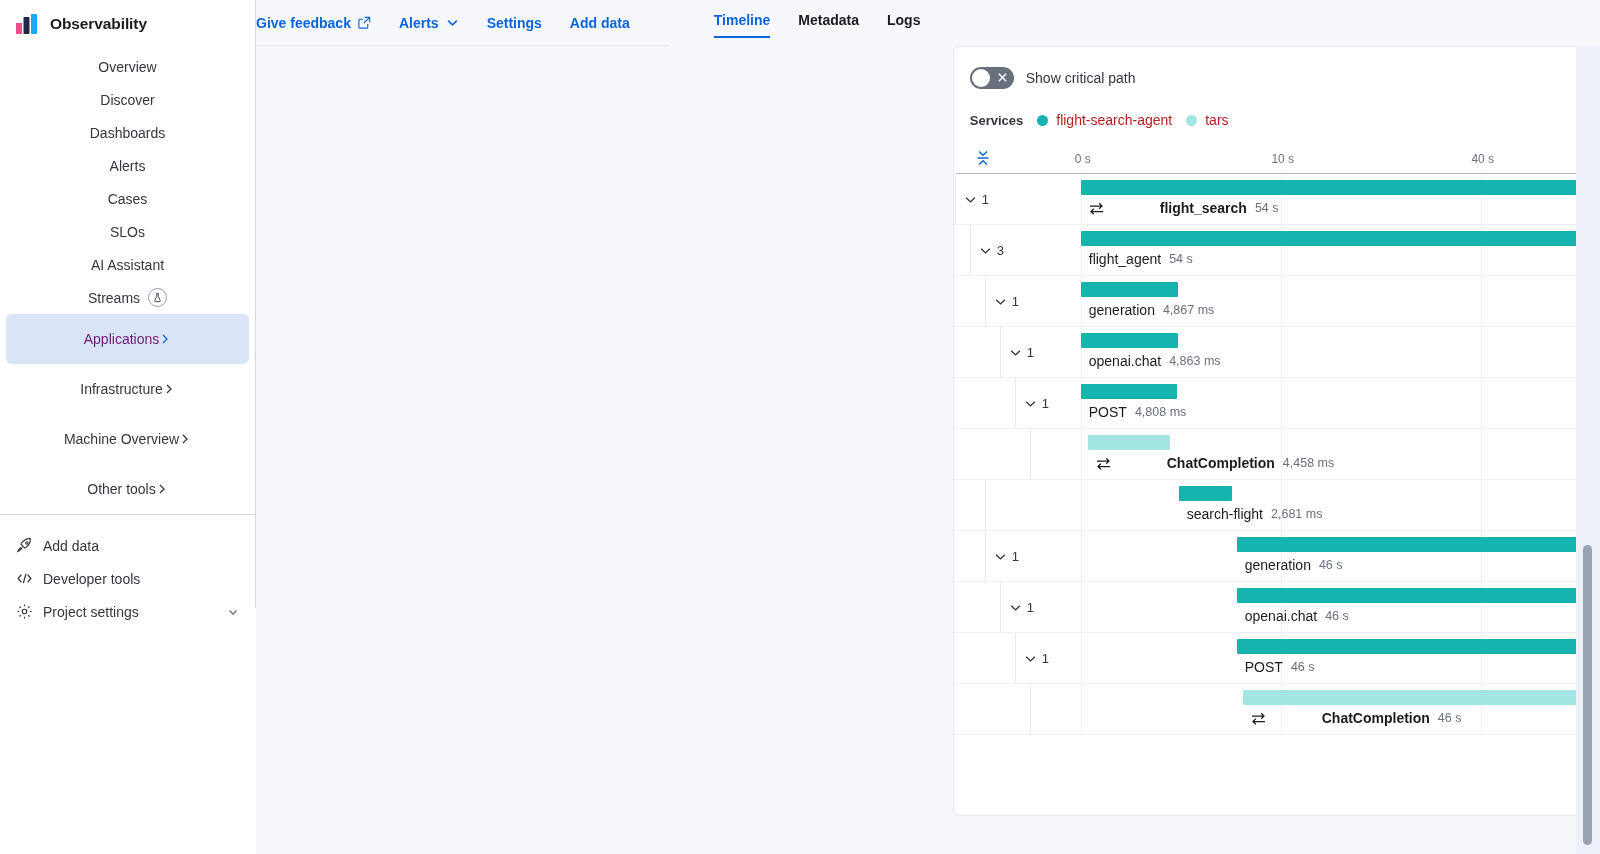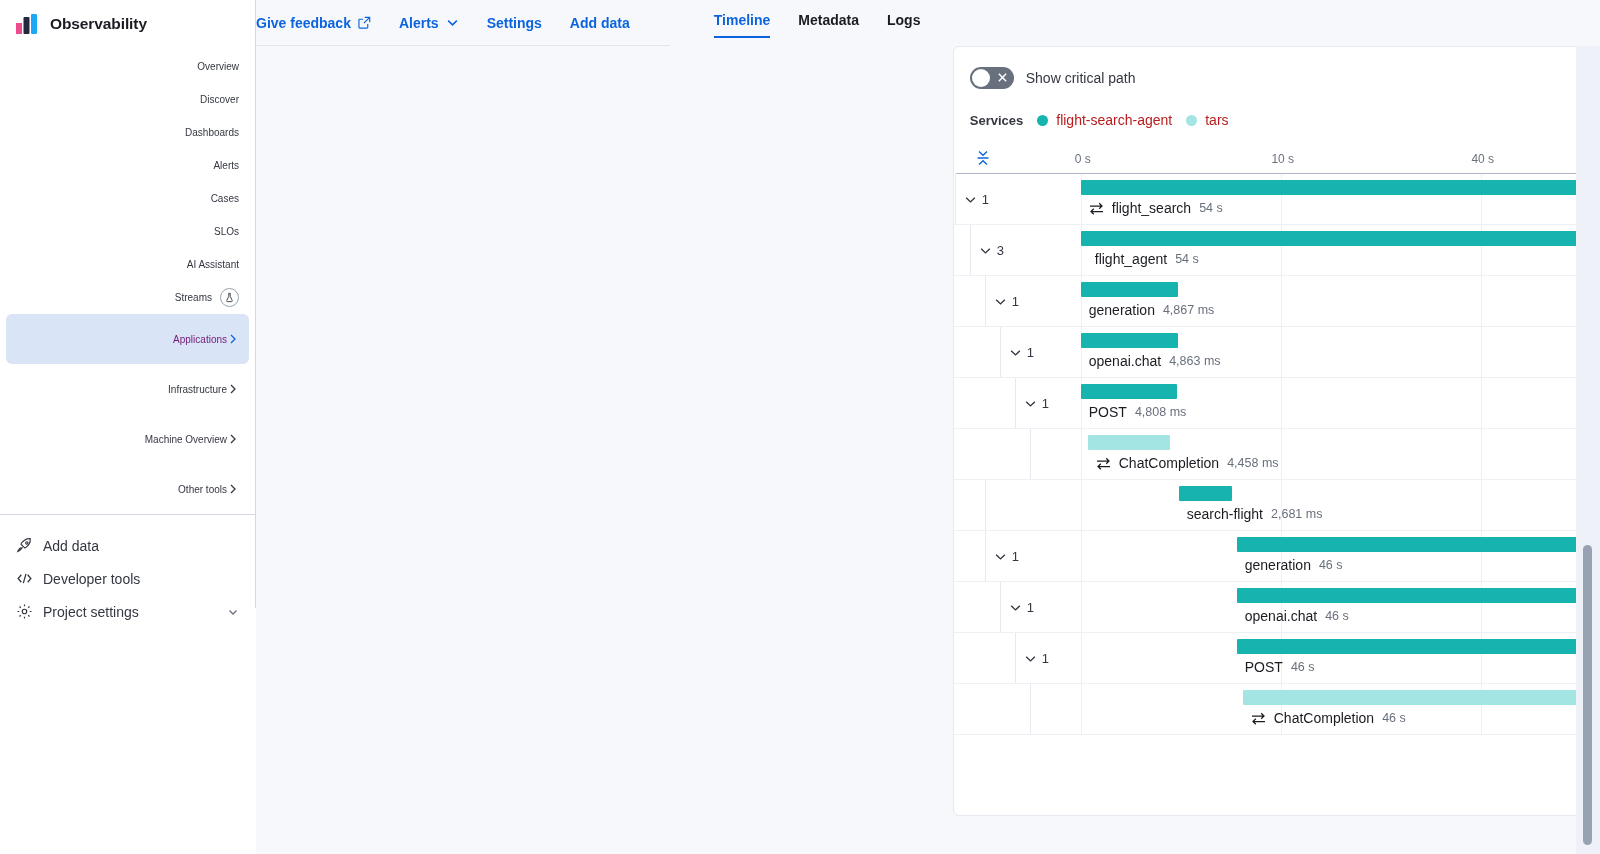"Overview" .nav-item { font-size: 10px -> 14px; justify-content: flex-end -> center }
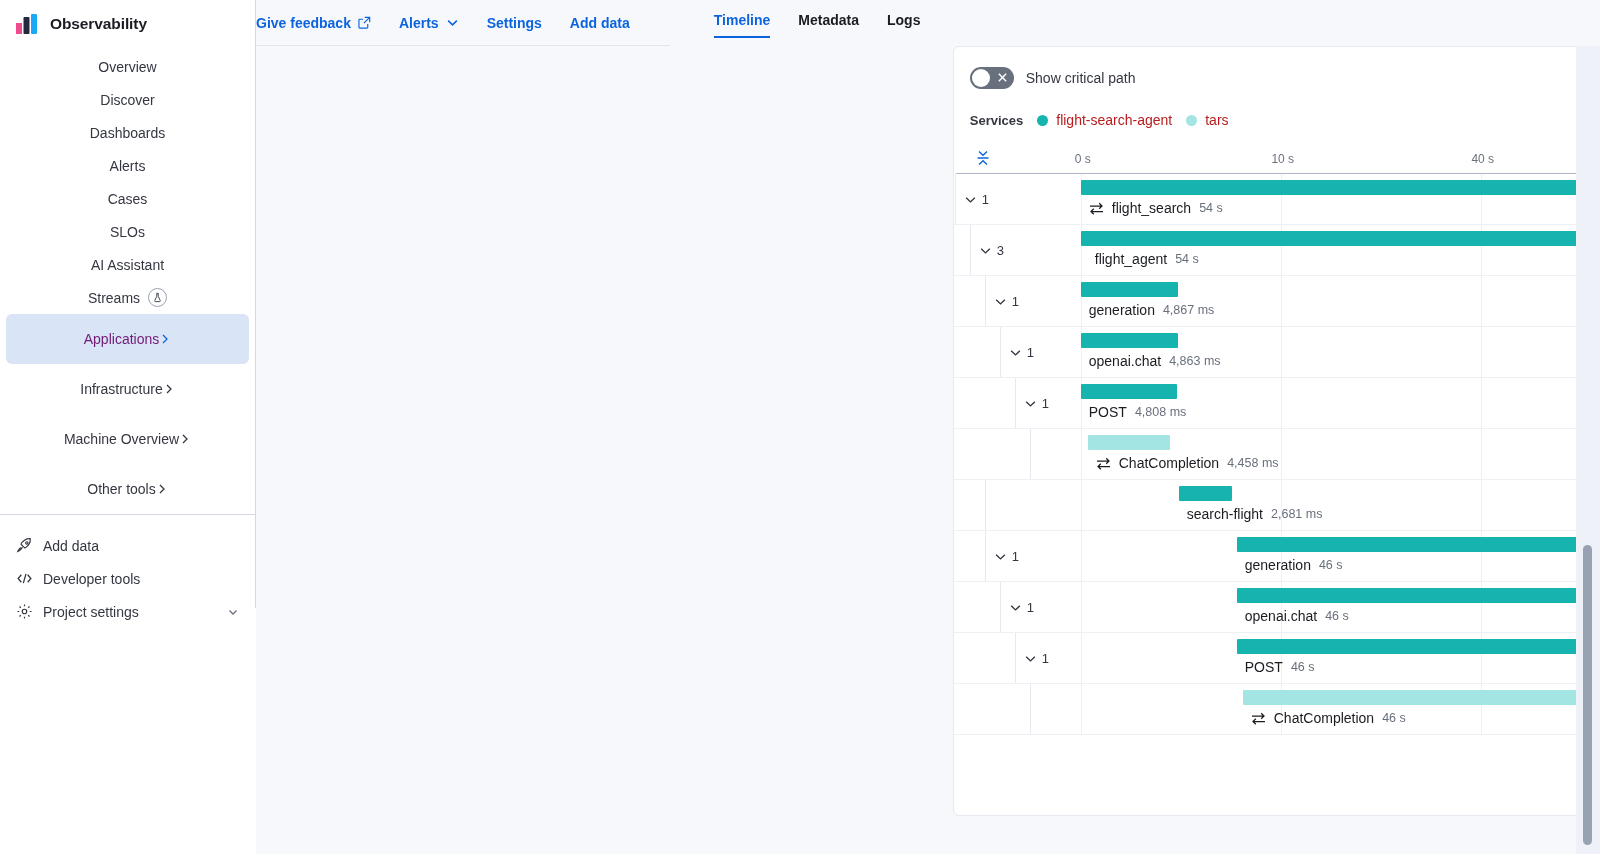"flight_search" .rlname.bold { font-weight: 400 -> 700; margin-left: none -> 48px }
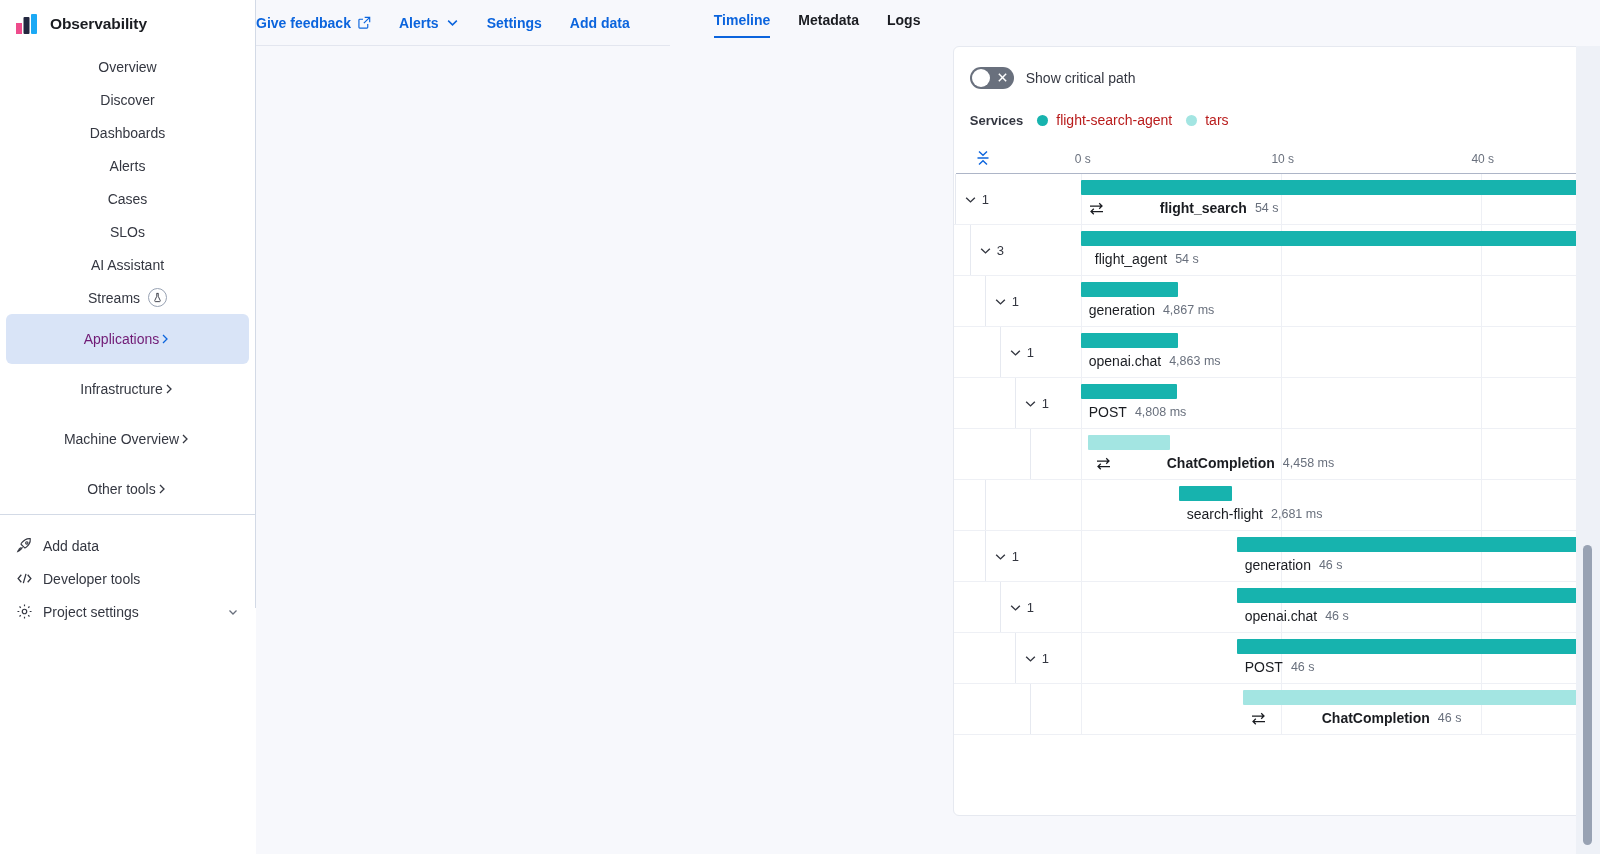"flight_agent" div.rowlabel { left: 141px -> 135px }
